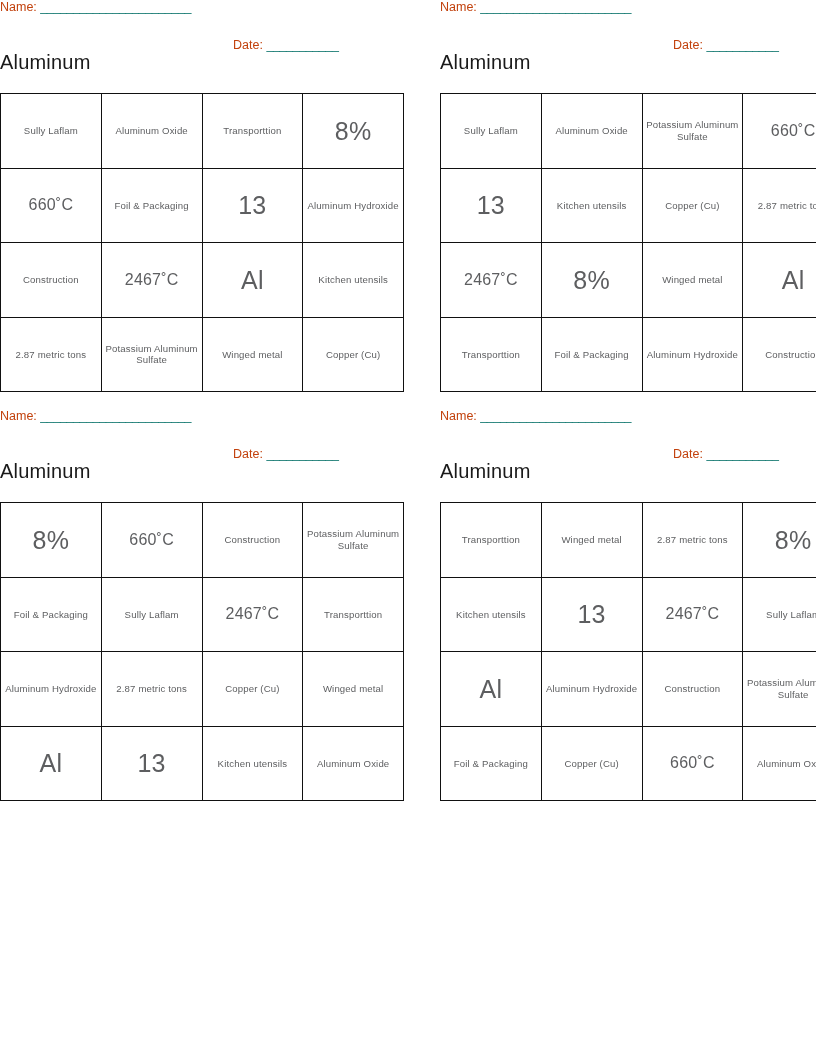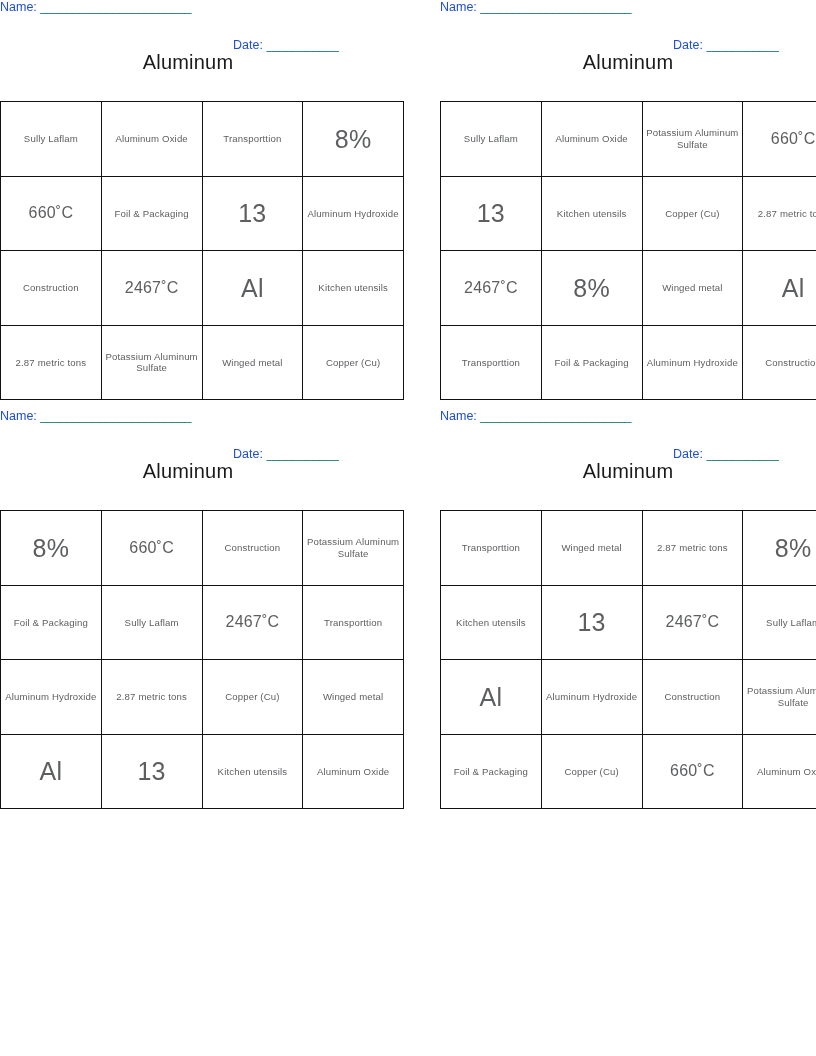"Name:" .nd-label { color: #1d4ed8 -> #c2410c }
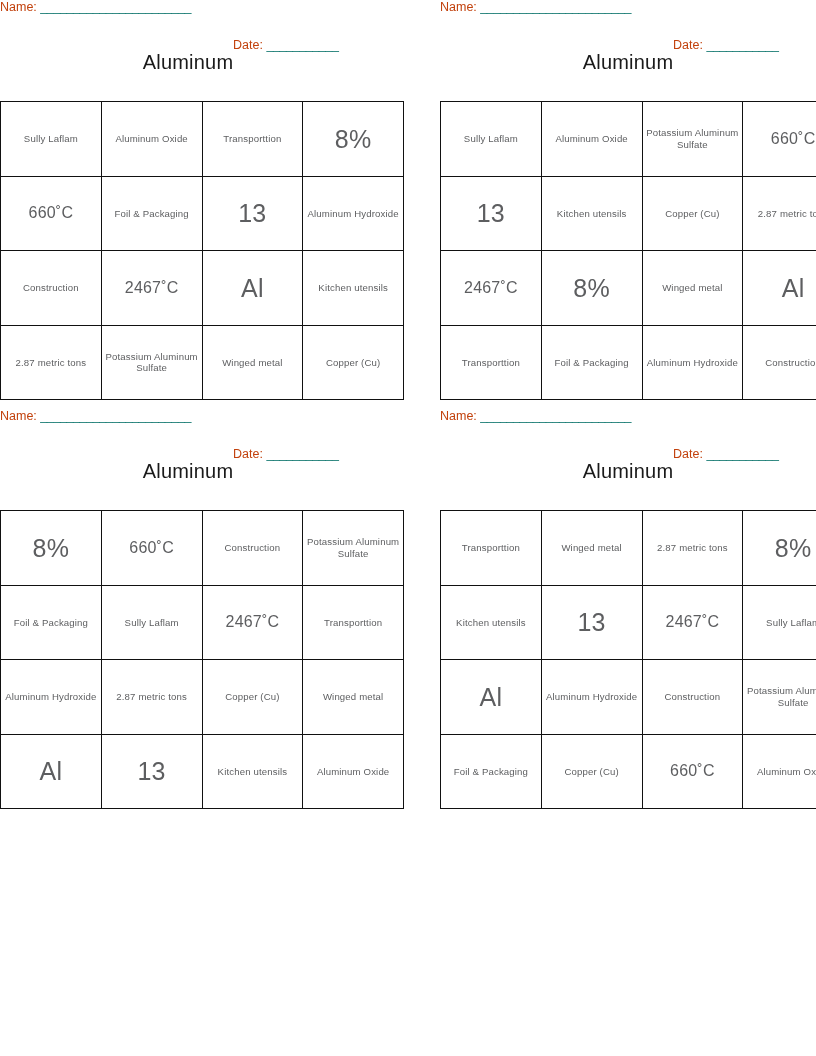"Aluminum" .card-title { text-align: center -> left }
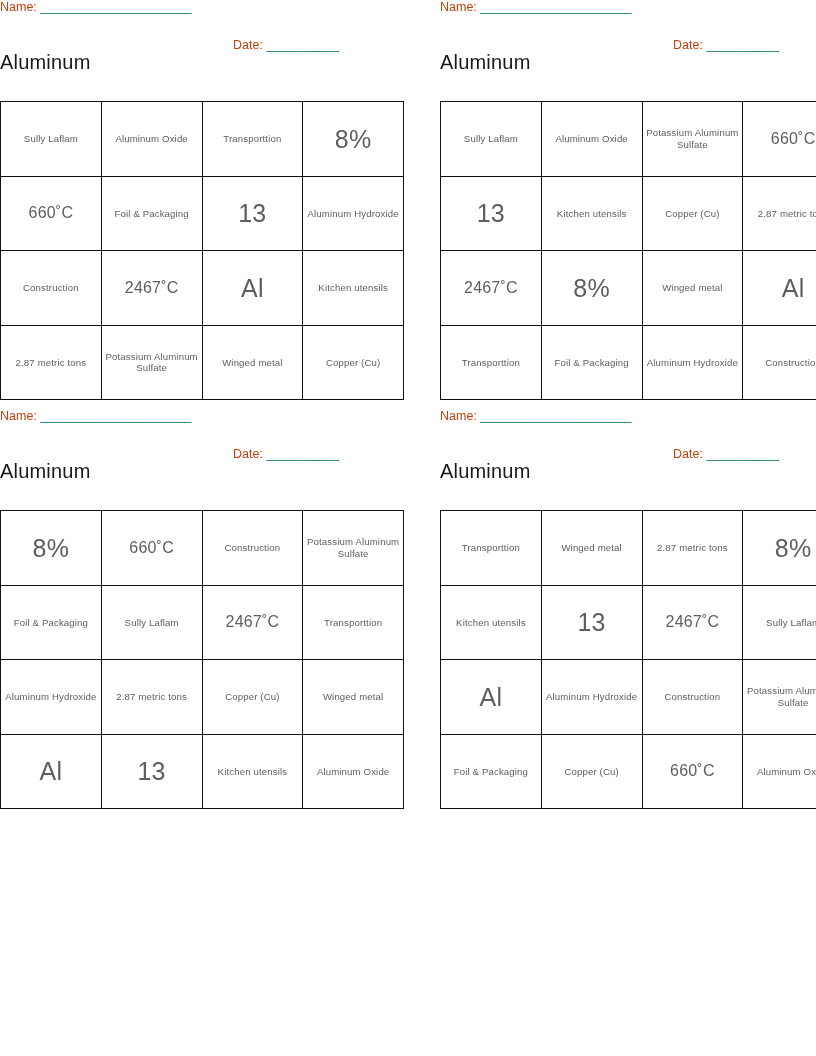"Sully Laflam" .bingo-grid { margin-top: 24px -> 16px }
